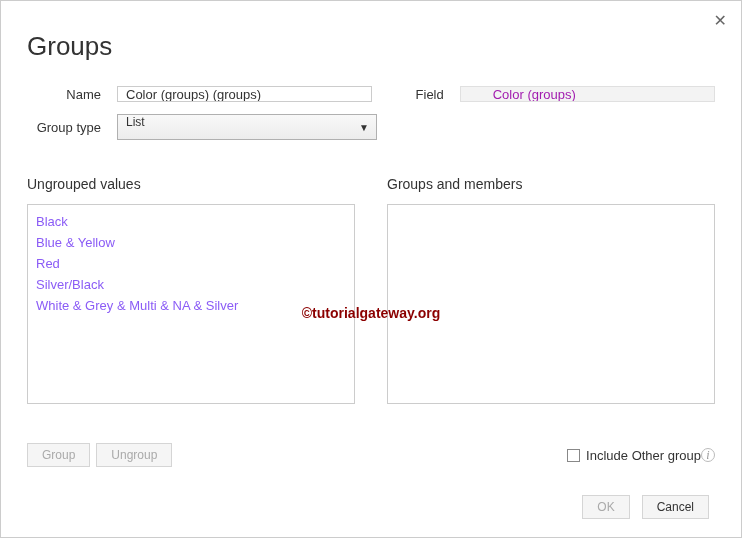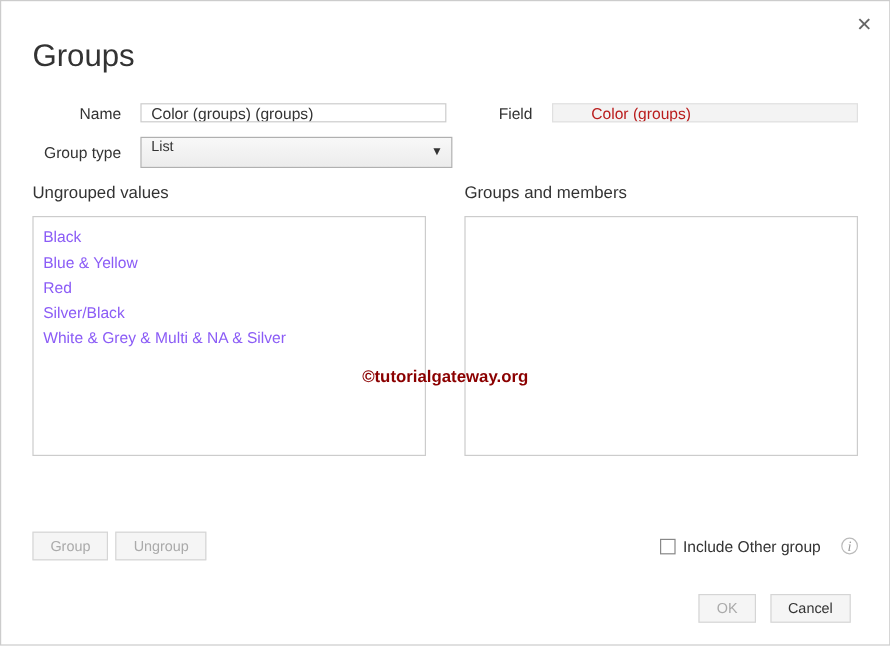"Color (groups)" .text-input.readonly { color: #b91c1c -> #a21caf }
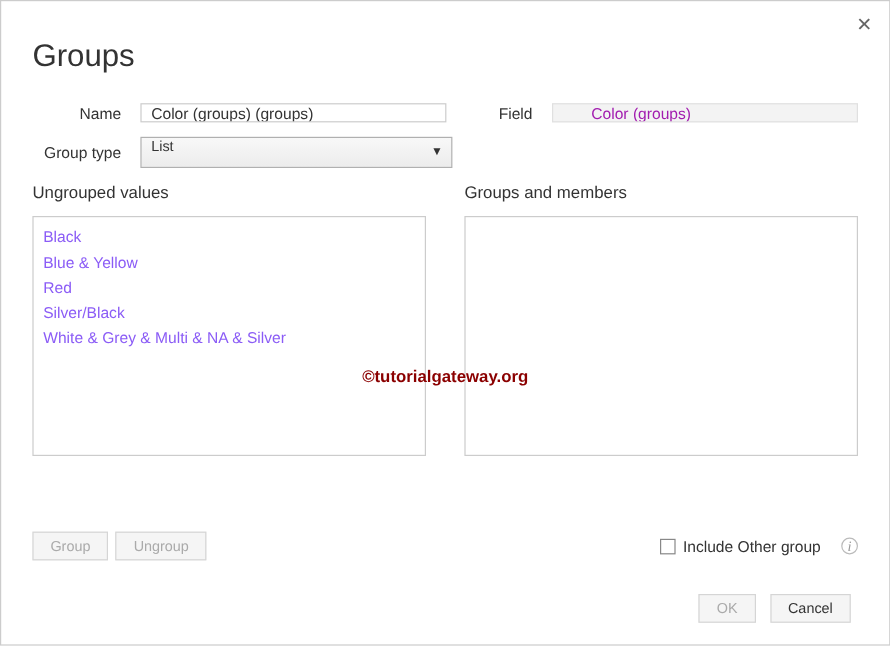"Ungrouped values" .columns { margin-top: none -> 24px }
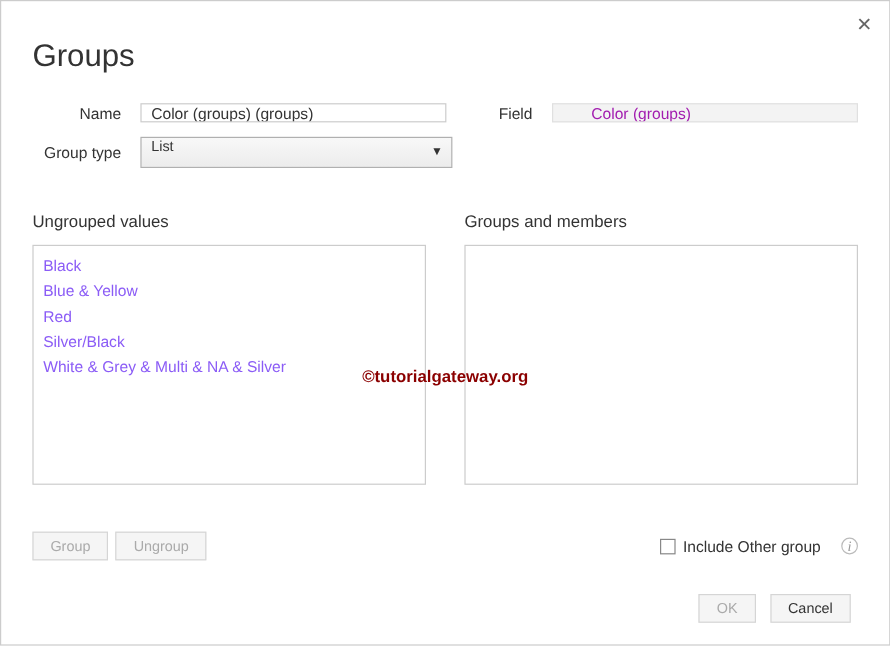"Include Other group" .below-right { gap: 17px -> 0 }
